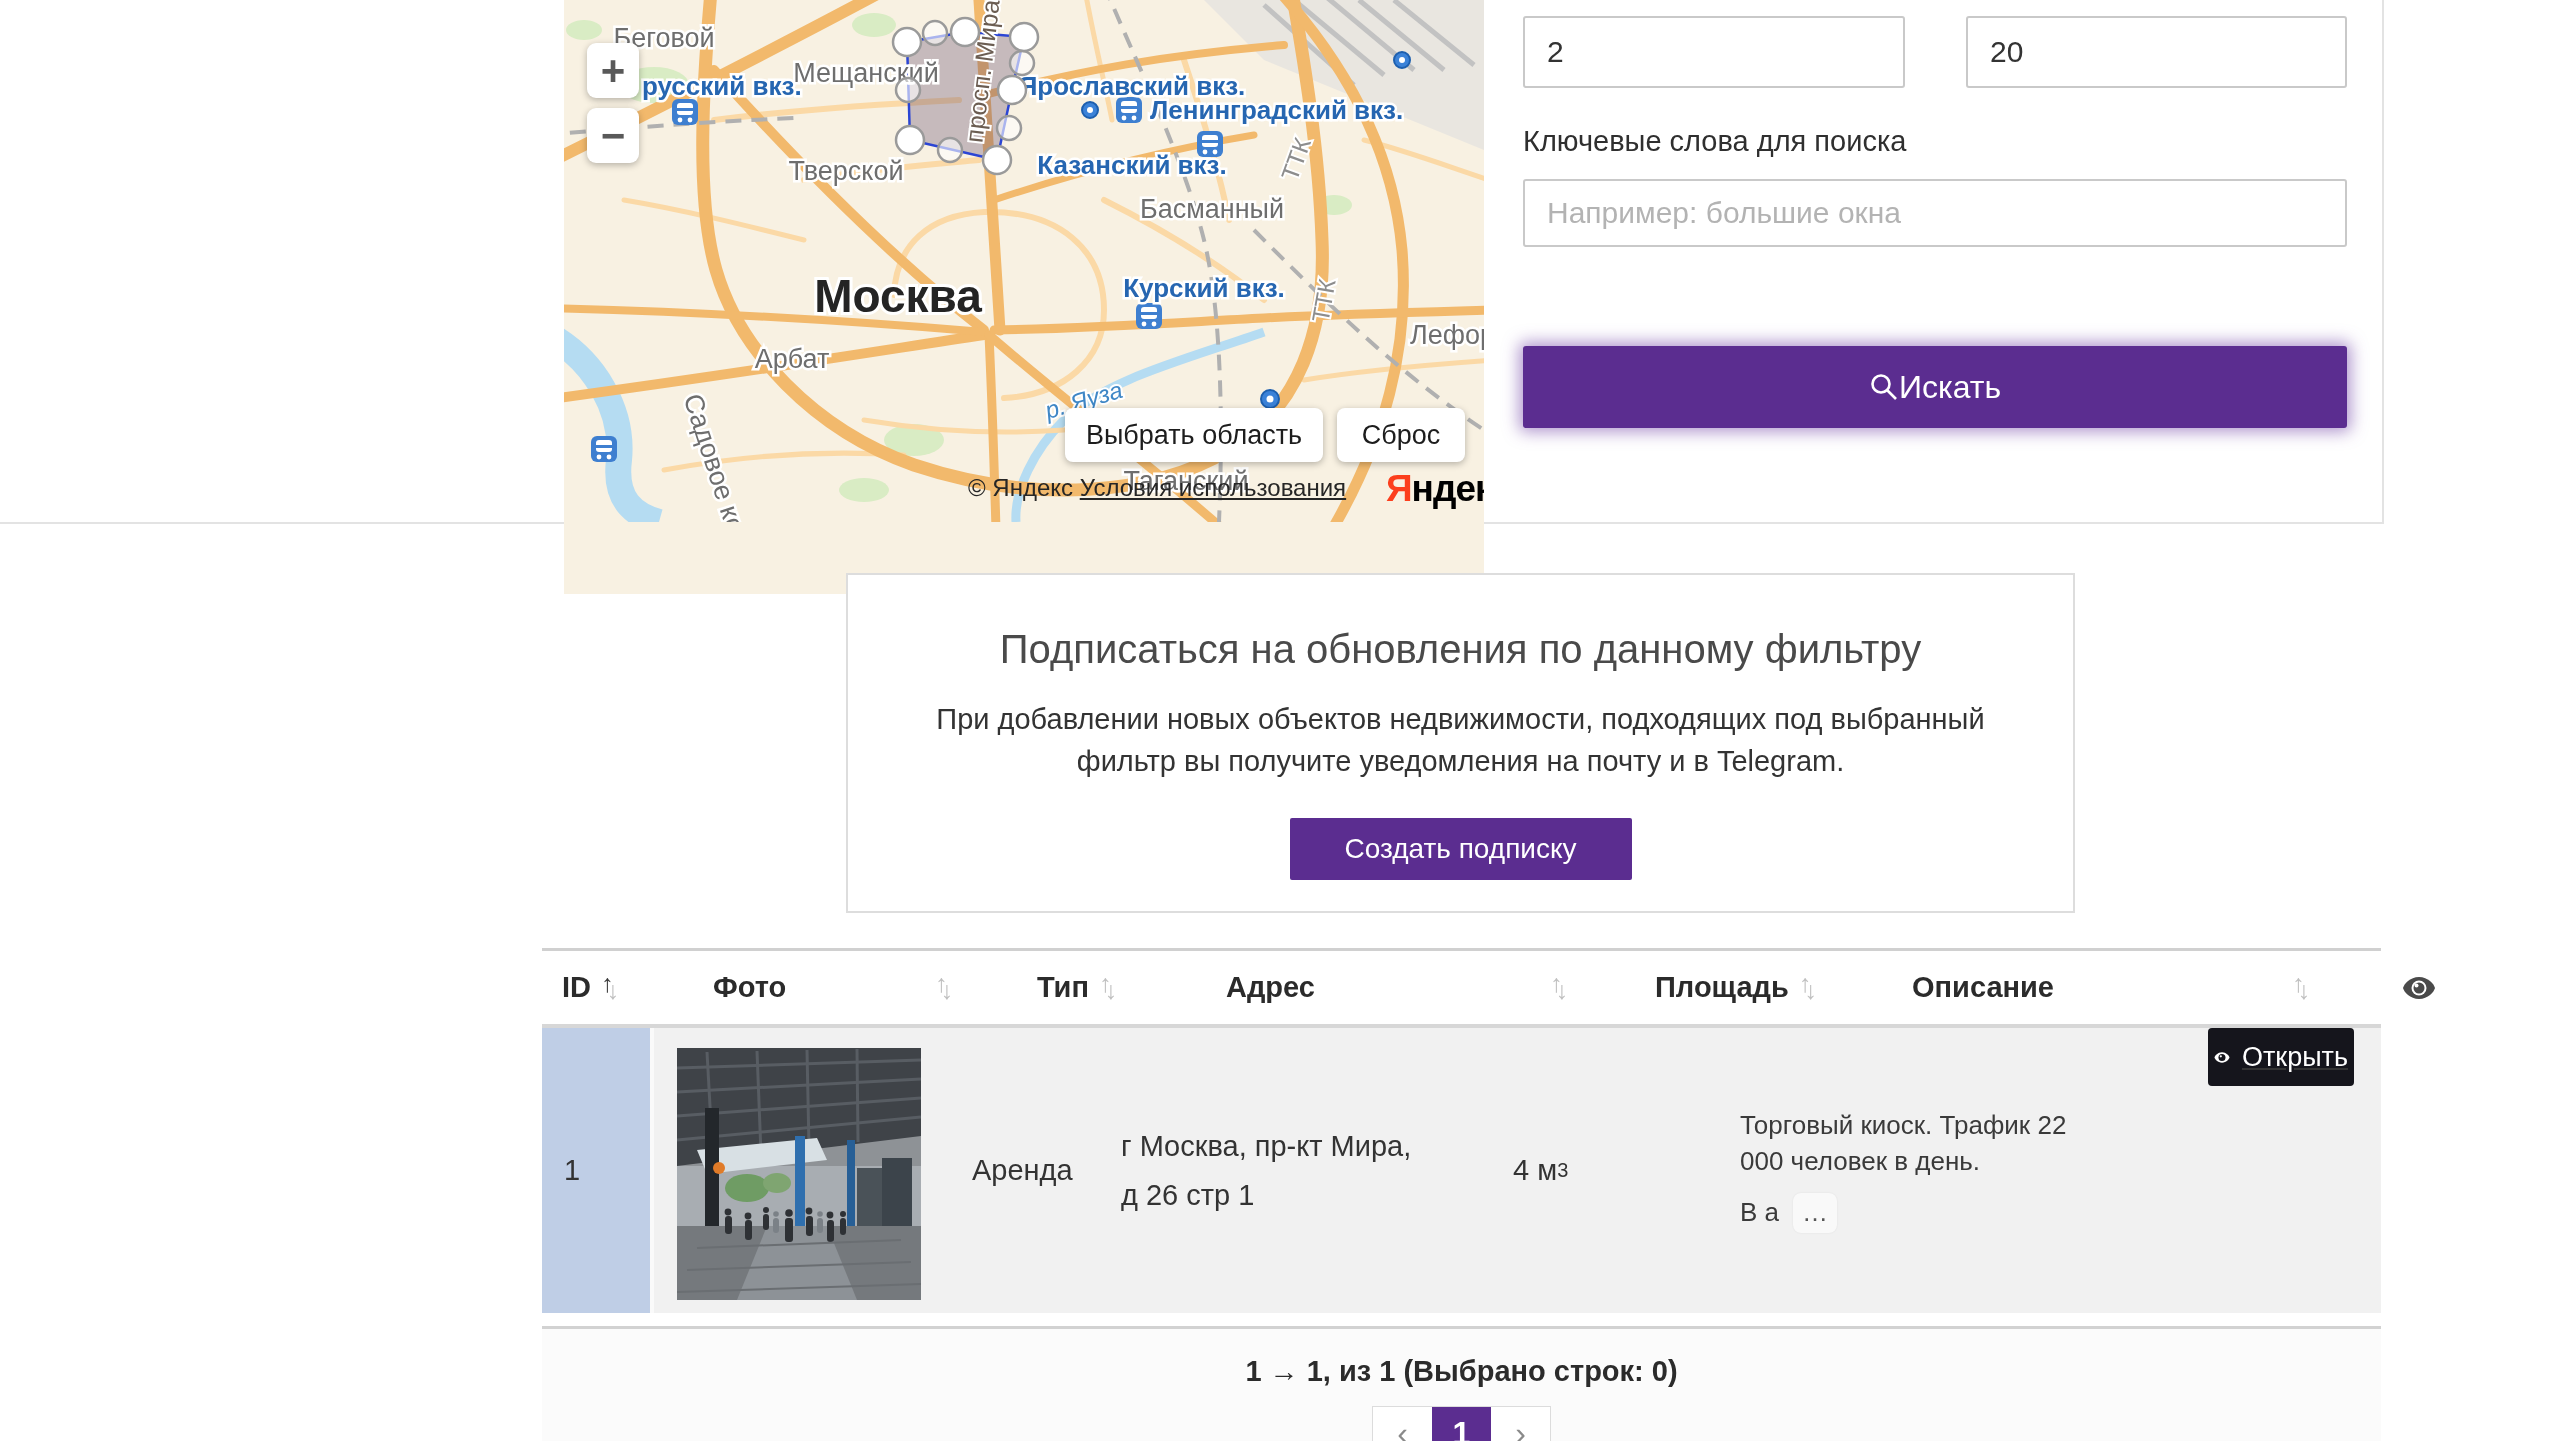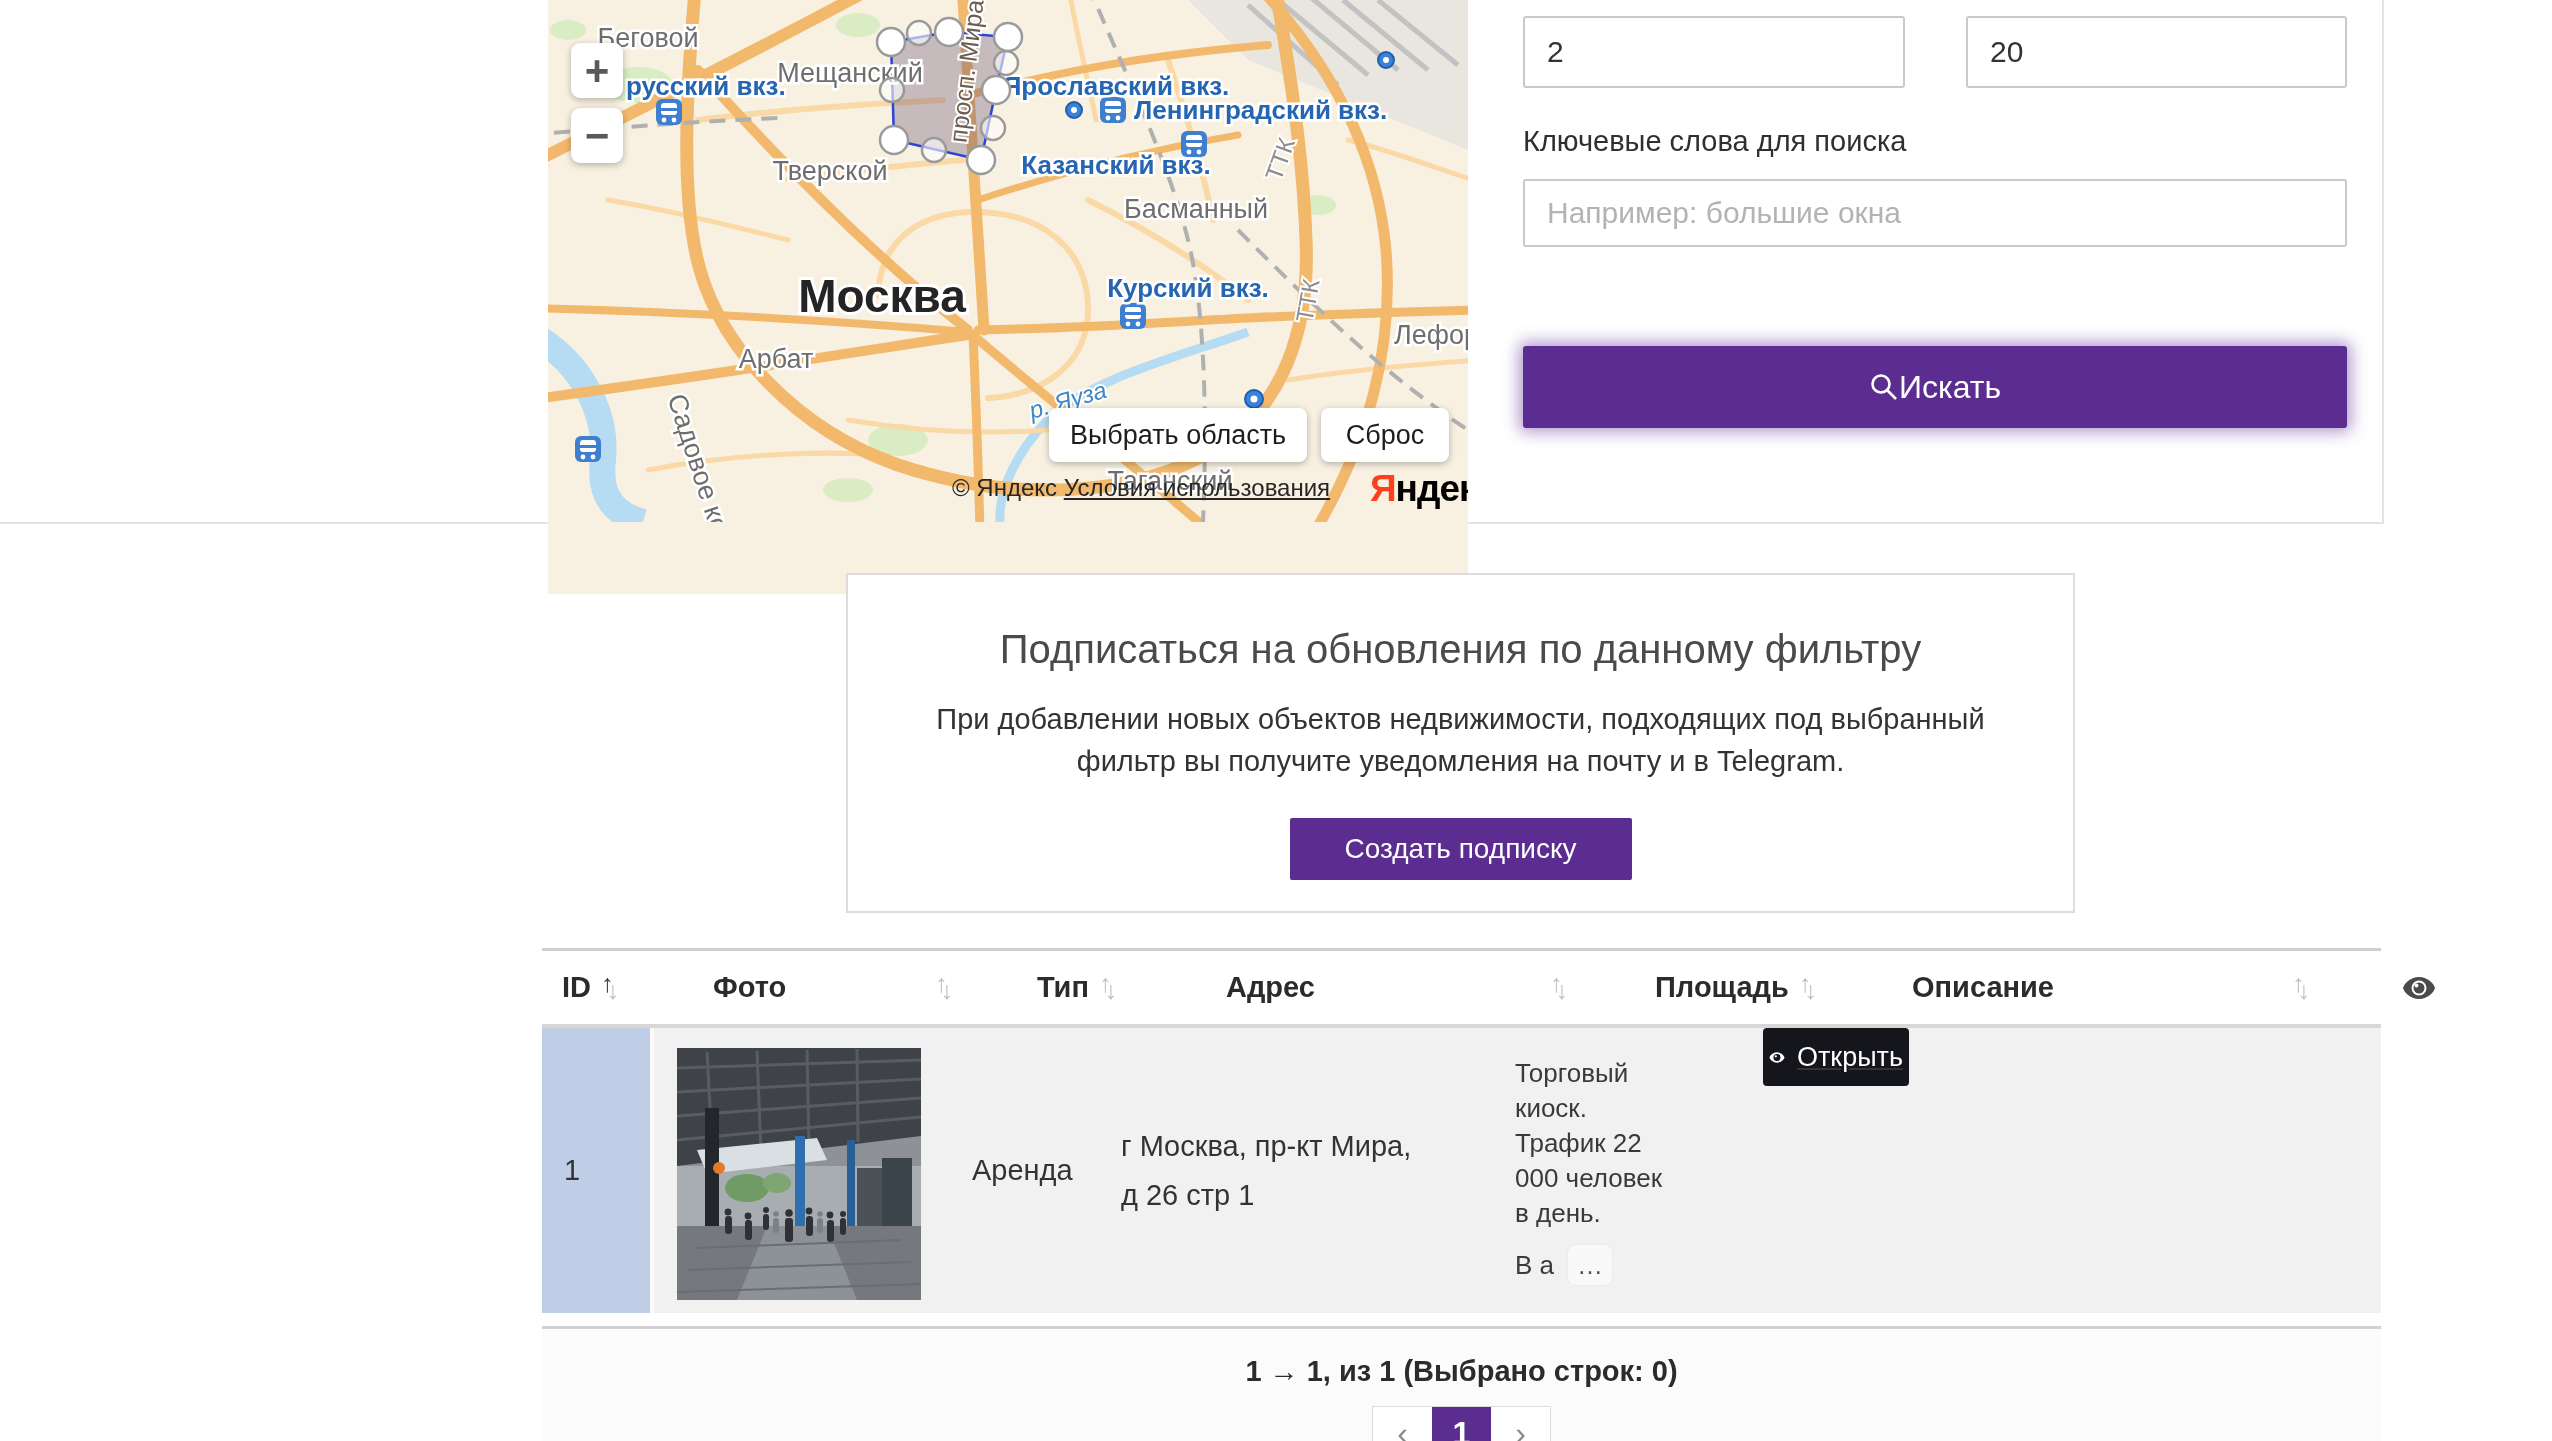"Беговой" .map { left: 548px -> 564px }
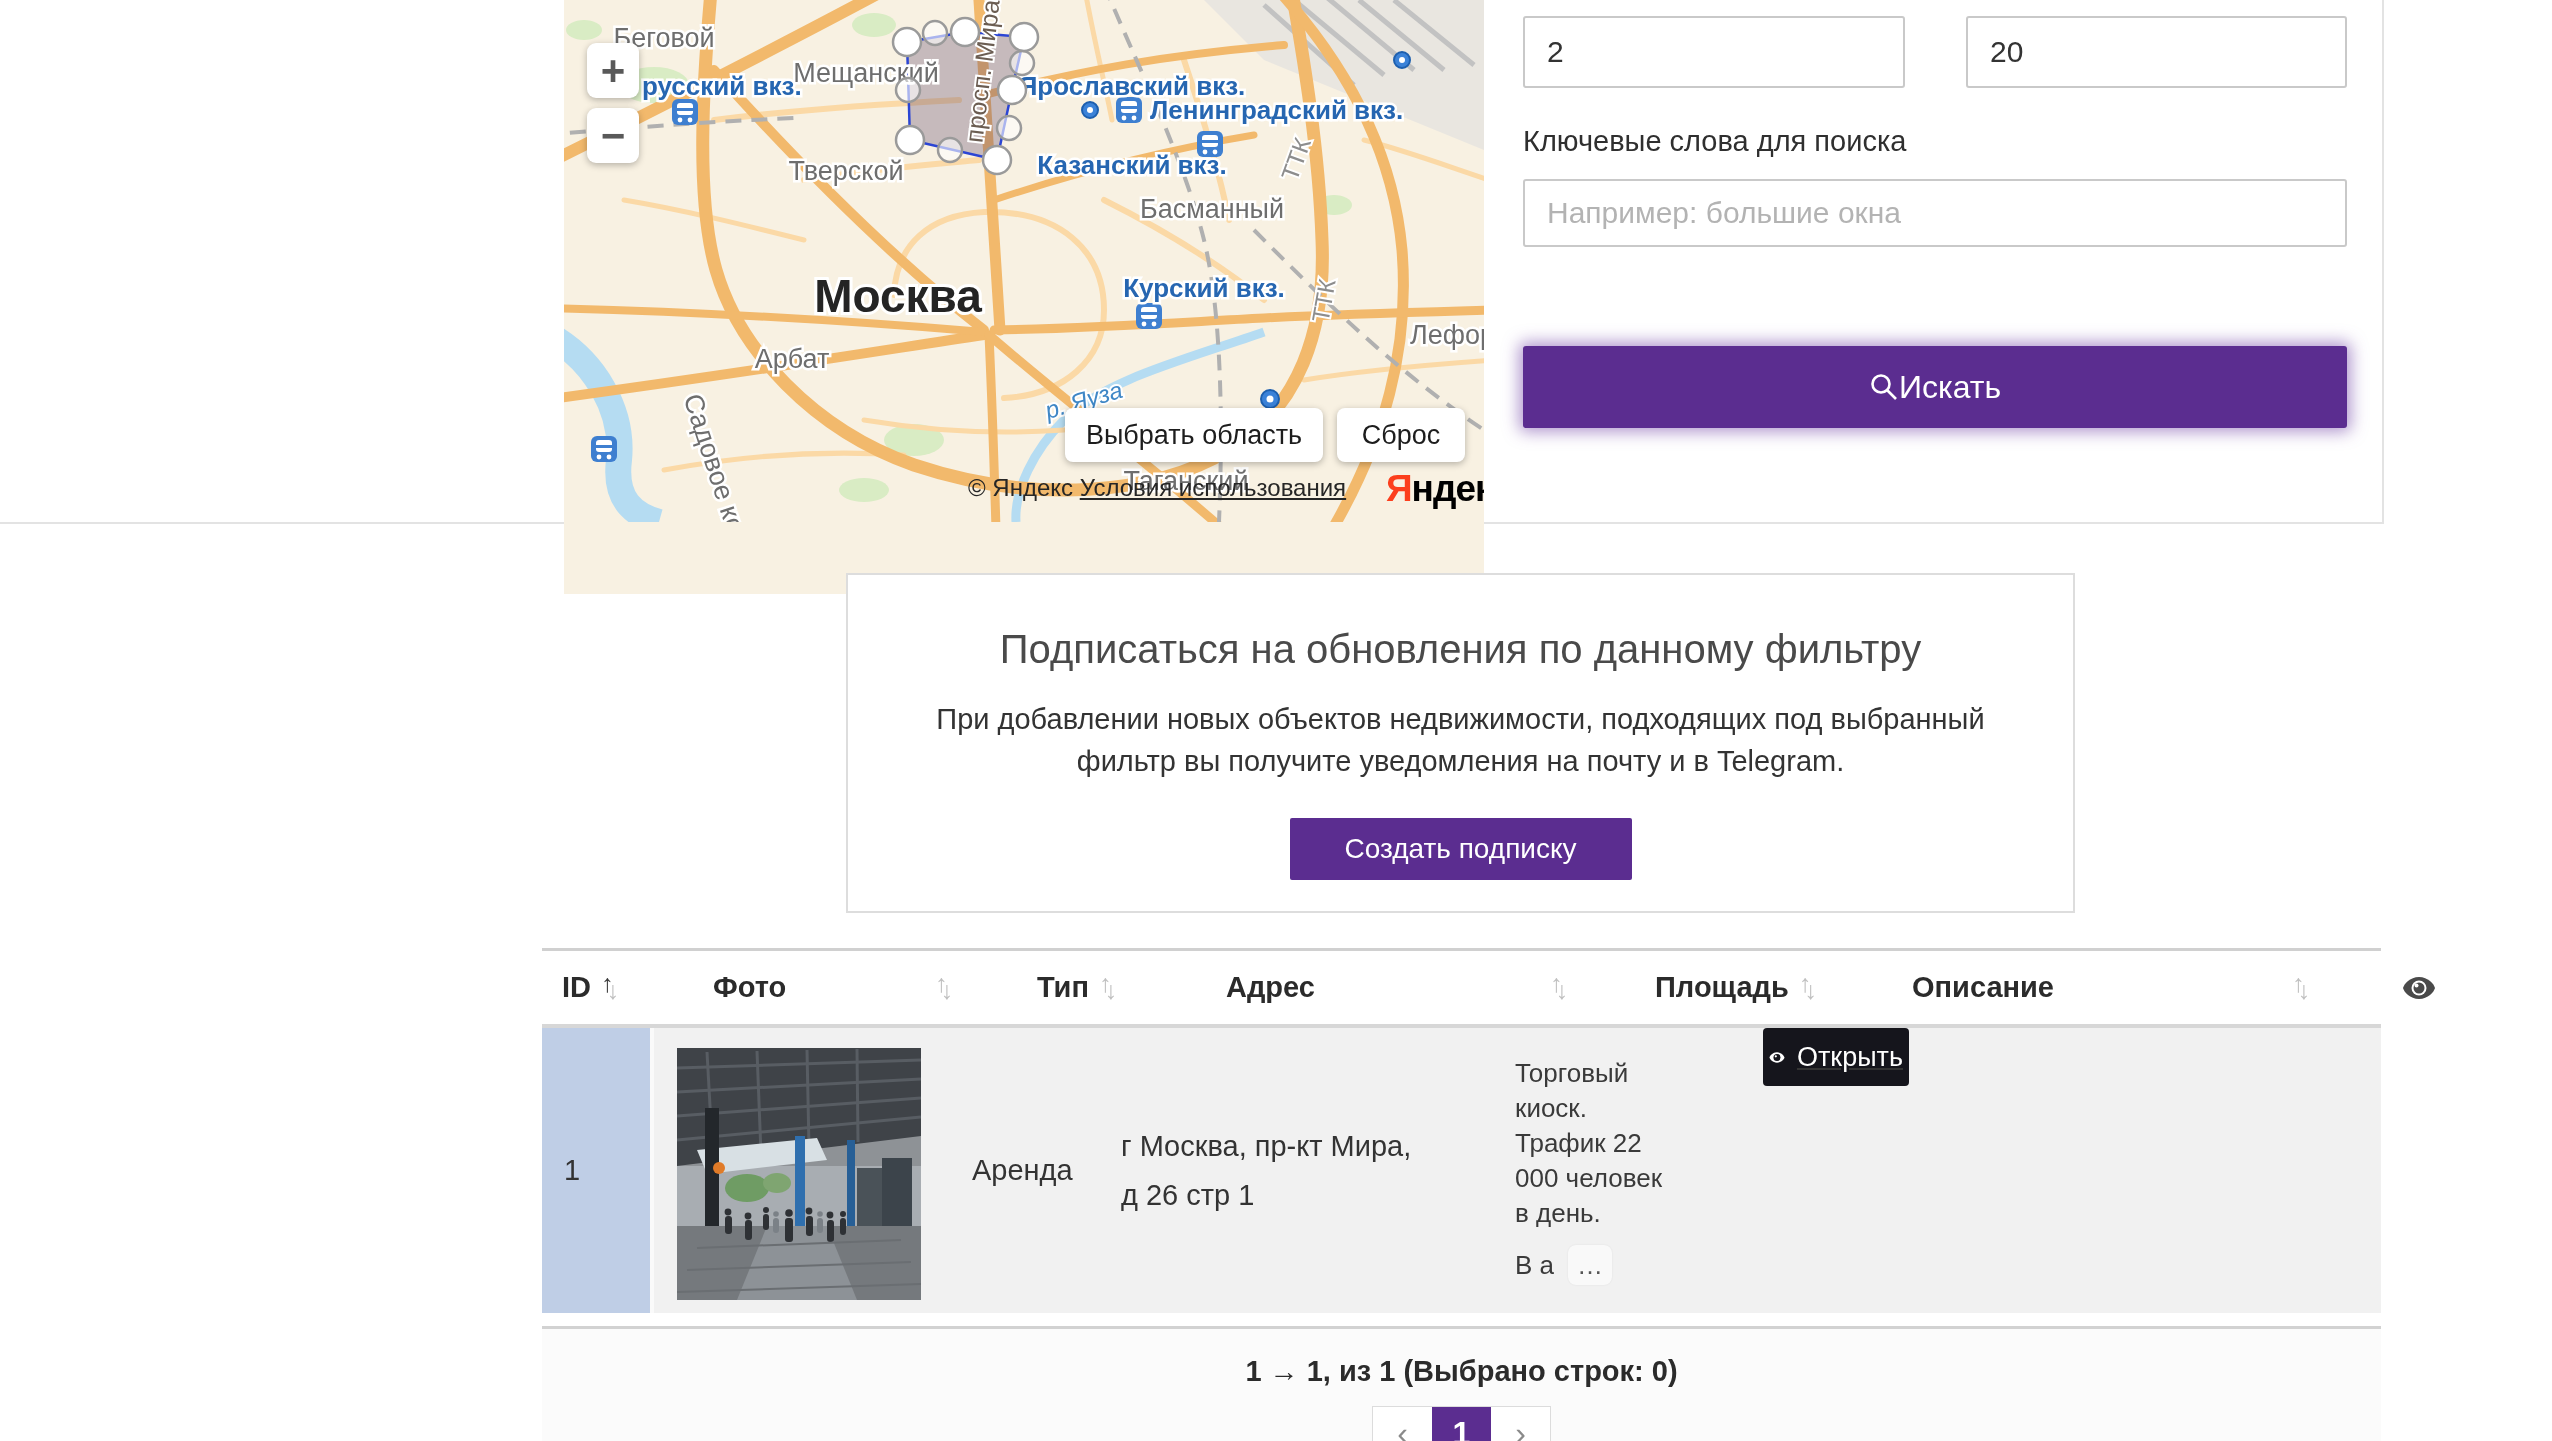"4 м" div.cell-area { html: none -> <div> <span>4 м</span> <sup>3</sup> </div> }
